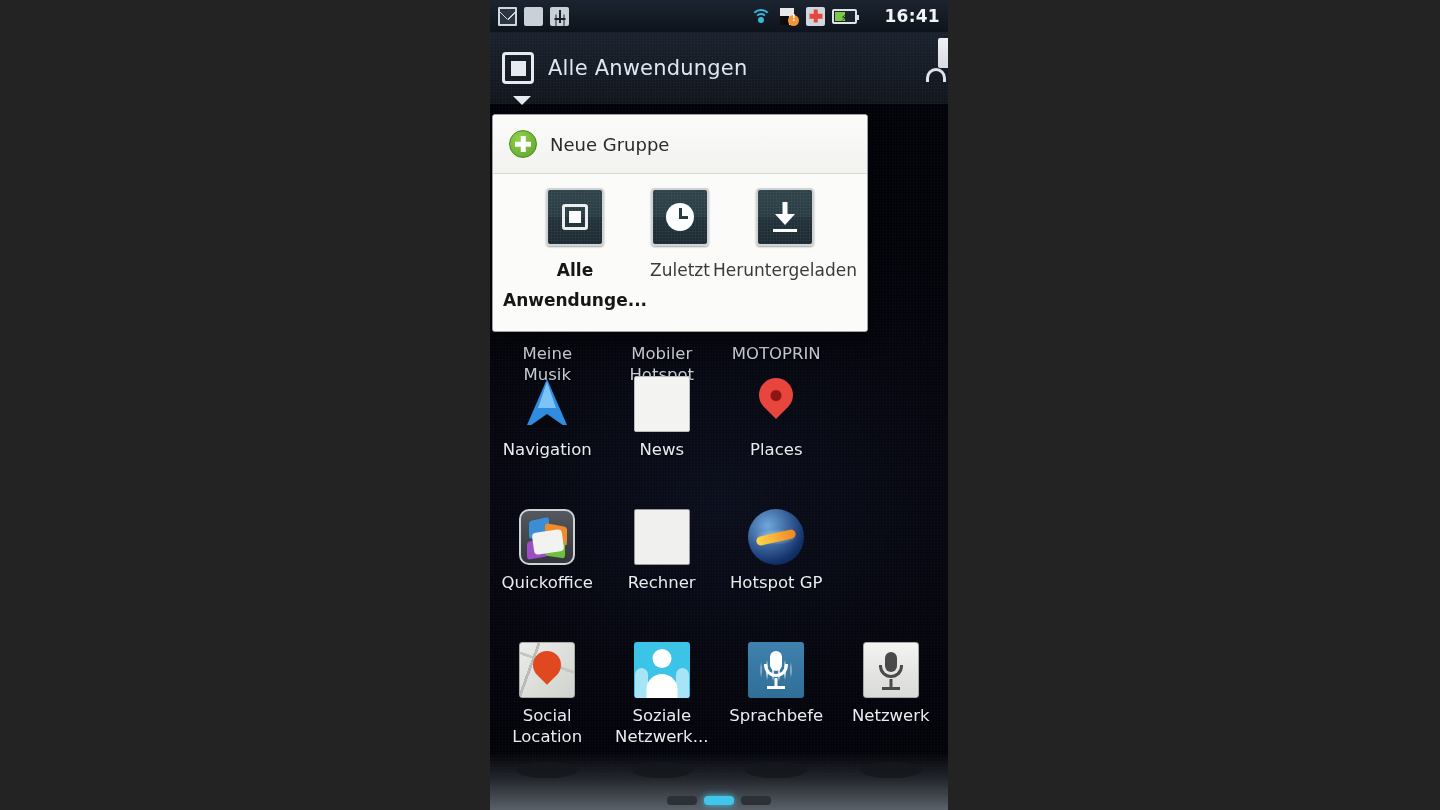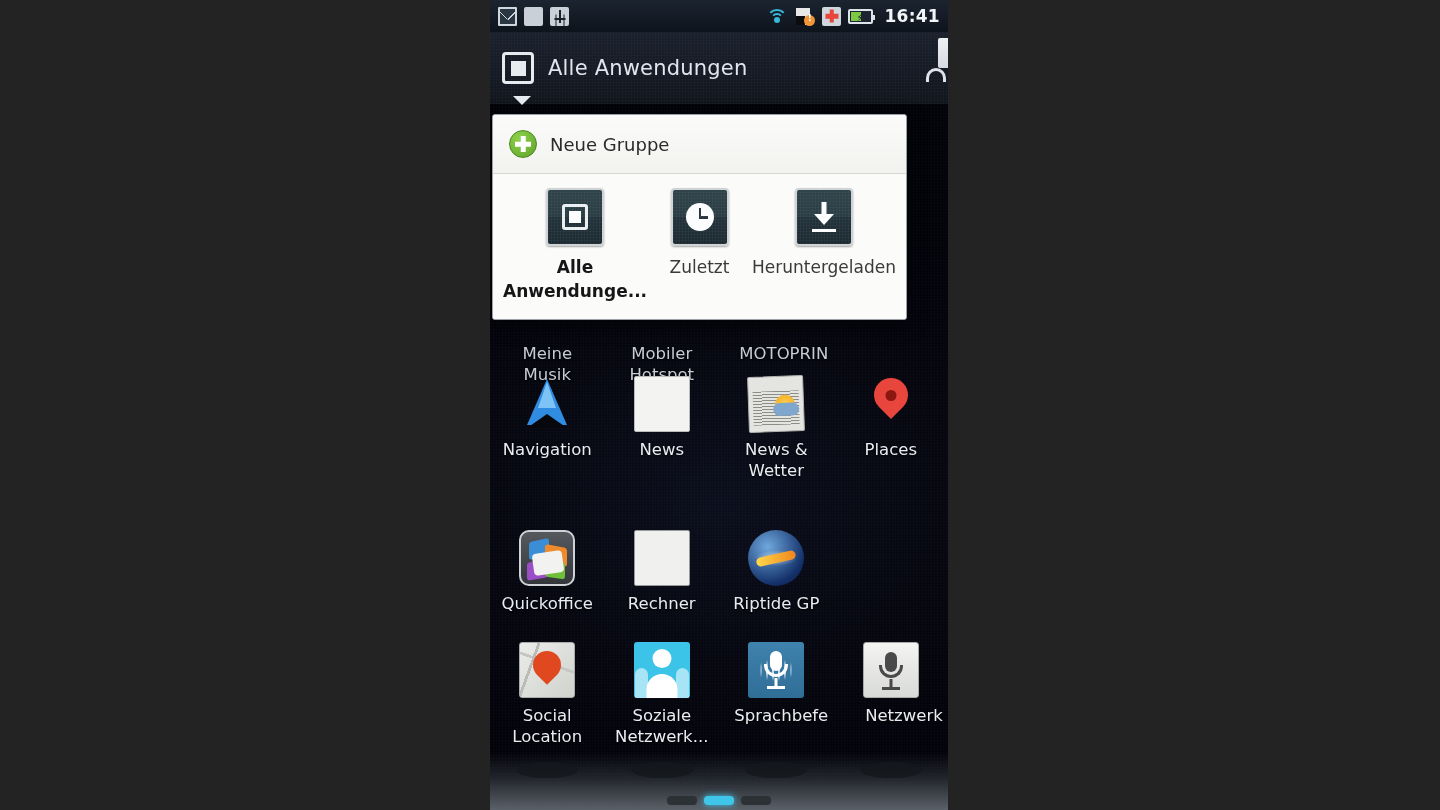"16:41" #clock { margin-left: 4px -> 20px }
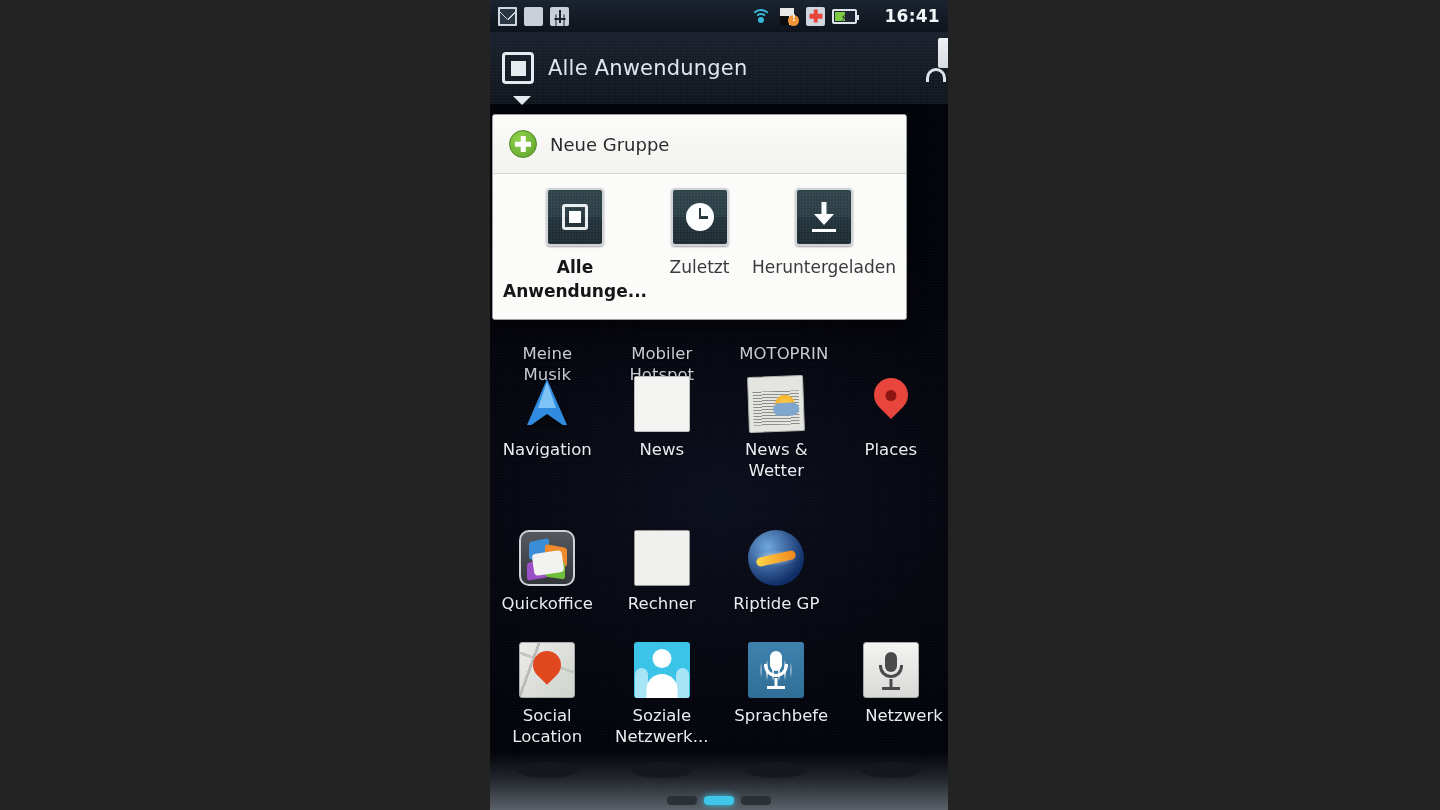"Neue Gruppe" #popup { width: 415px -> 376px }
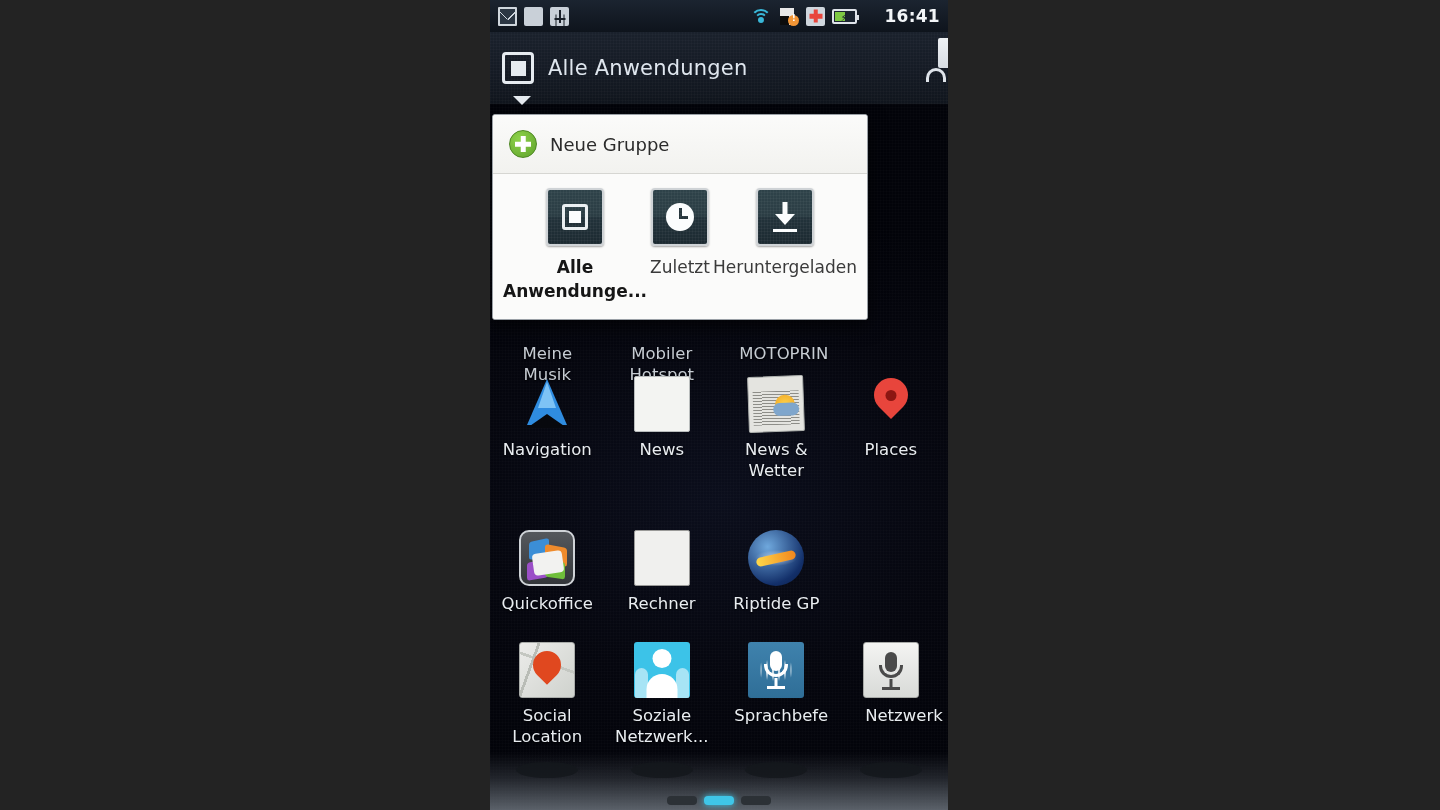"Alle" .ptile .plbl { line-height: 24px -> 30px }
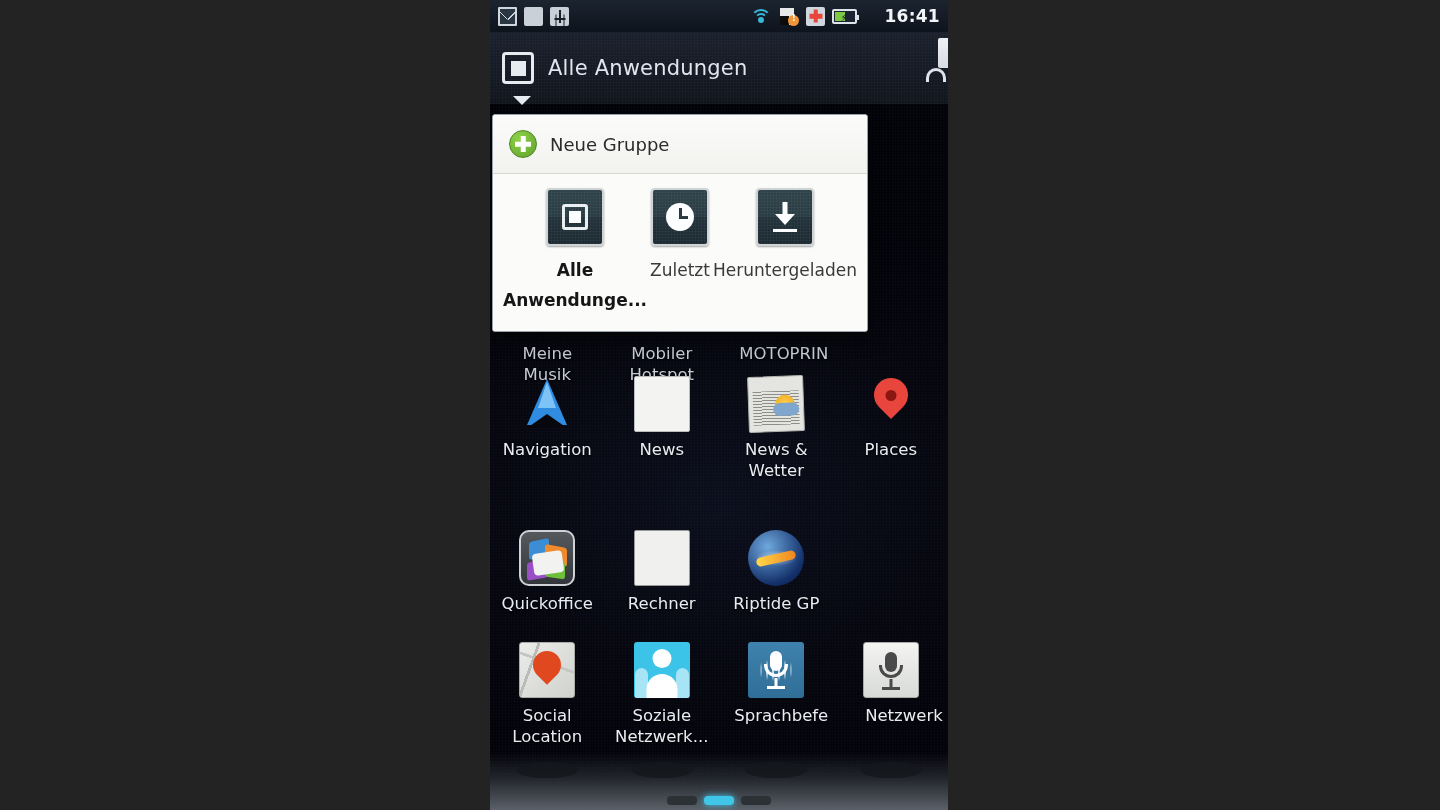"MOTOPRIN" .app .lbl.clip { text-align: right -> none }
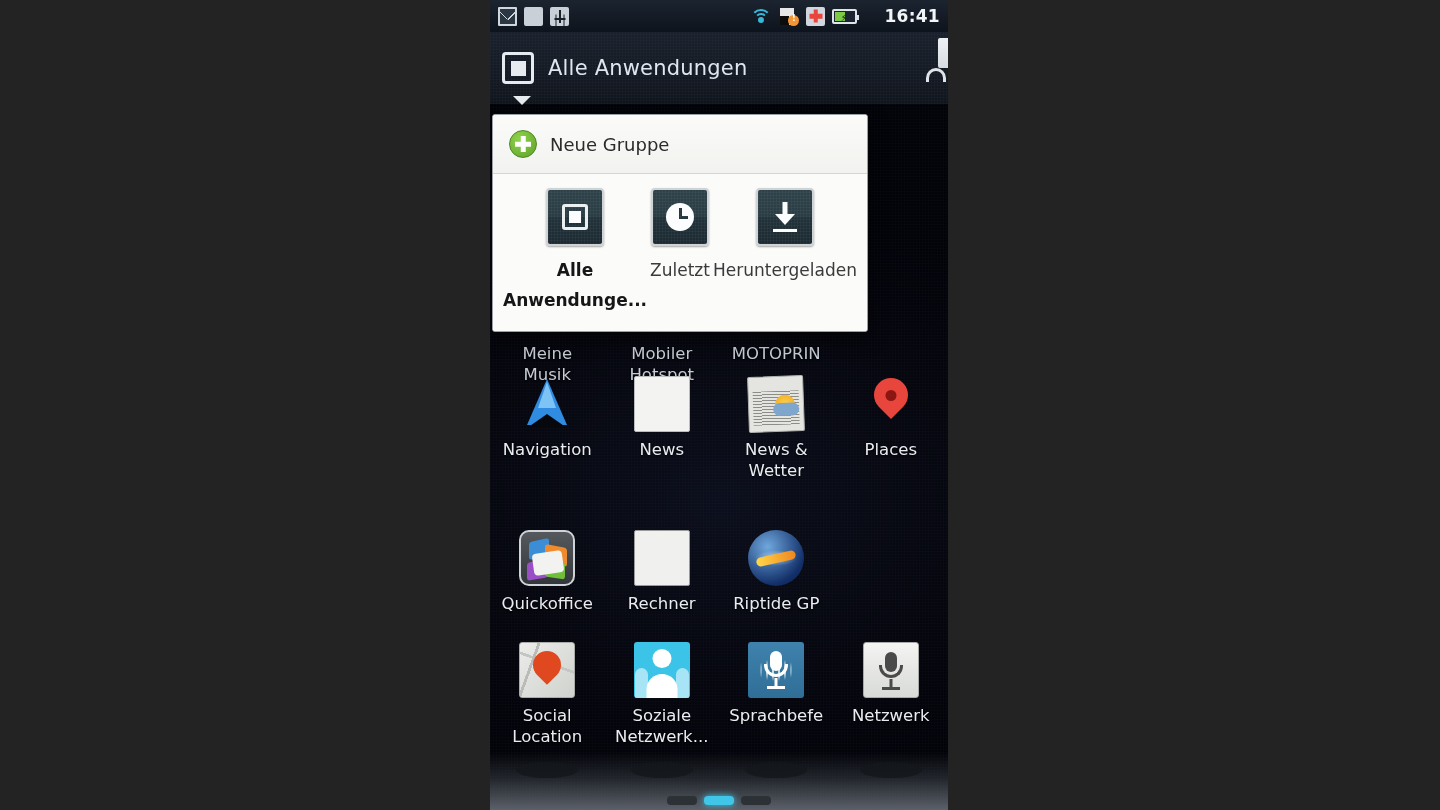"News &" div.app { html: <div> <div> <span></span><span></span><span></span><span></span> </div> <div>News &amp; Wetter</div> </div> -> none }
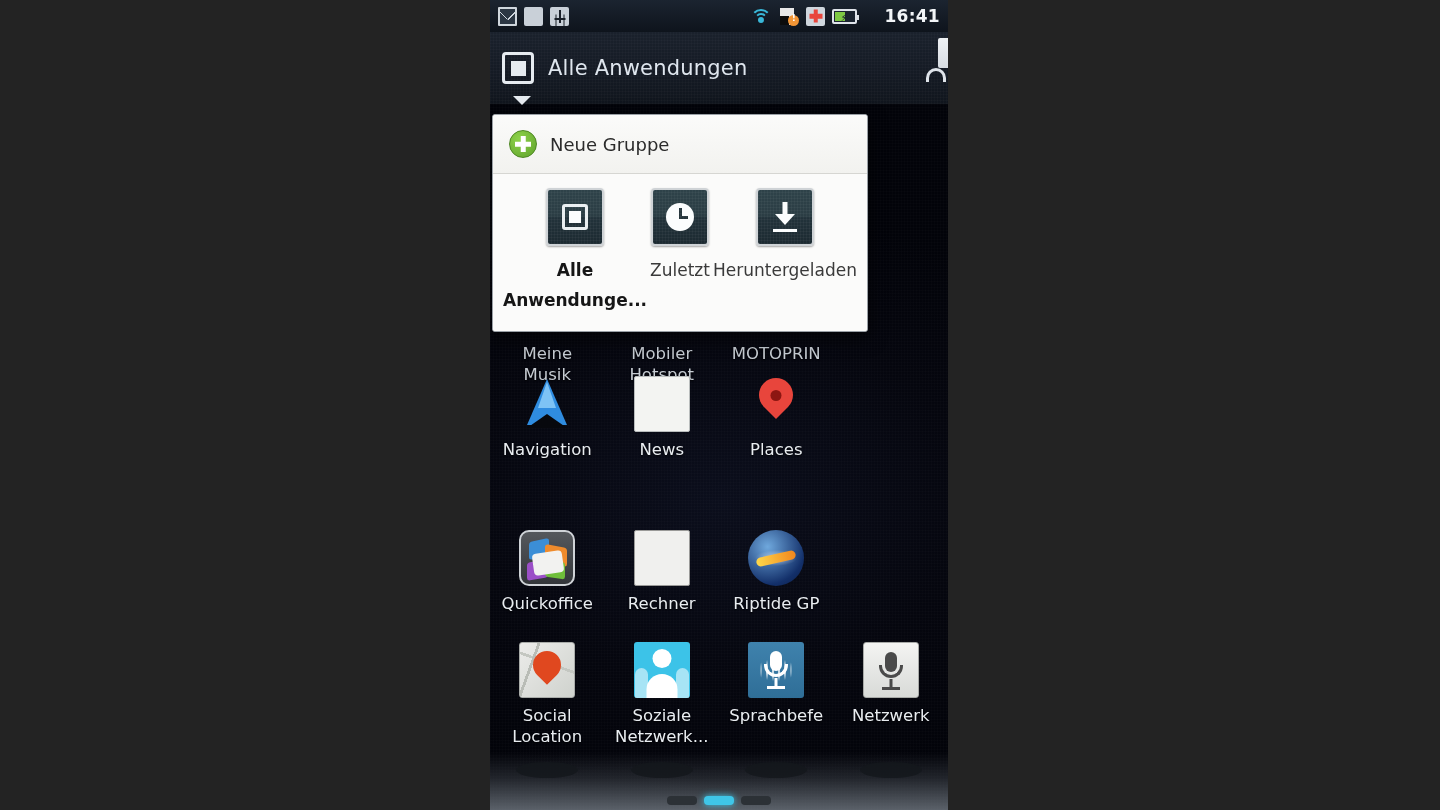"Quickoffice" div.row { top: 426px -> 405px }
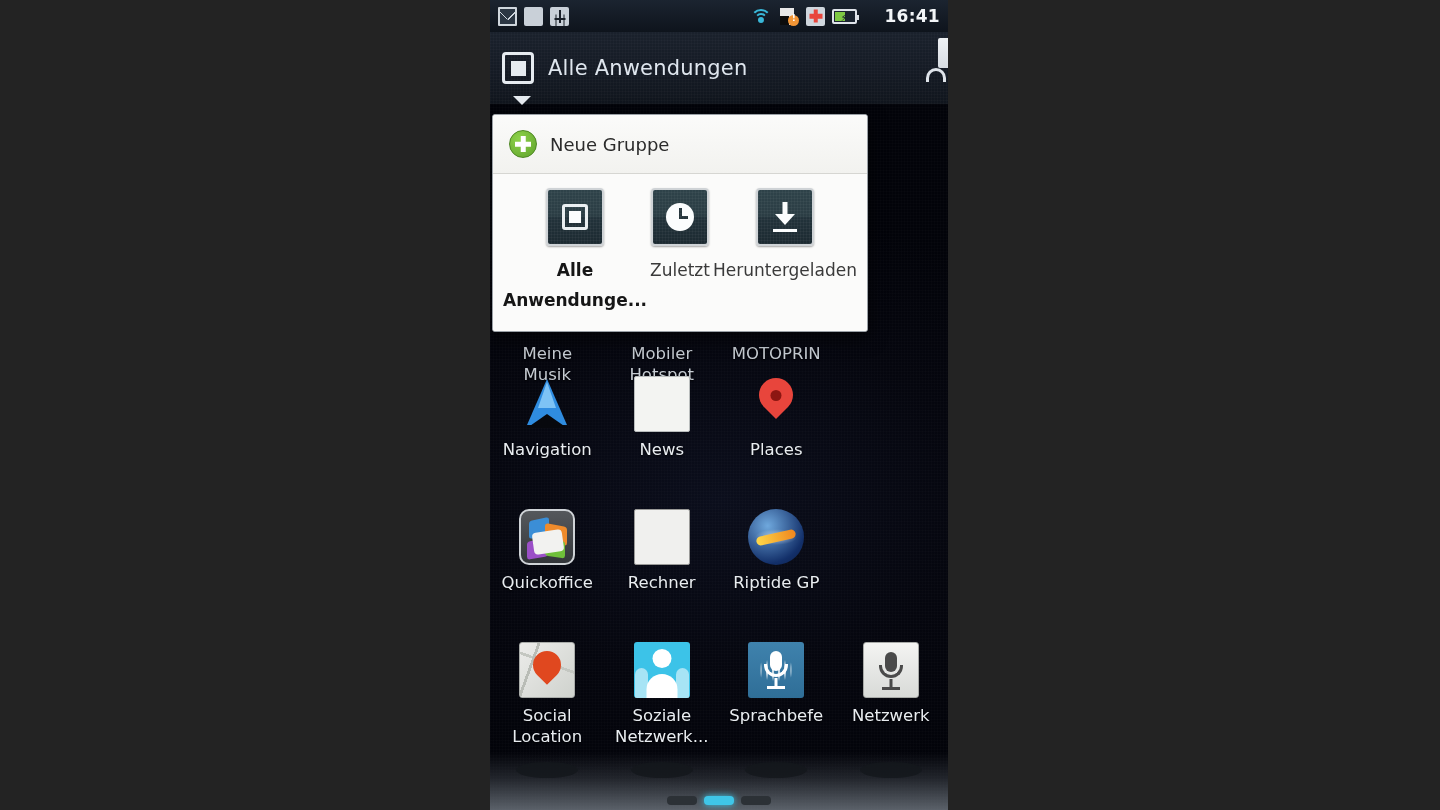"Riptide GP" div.lbl { text: Riptide -> Hotspot }
